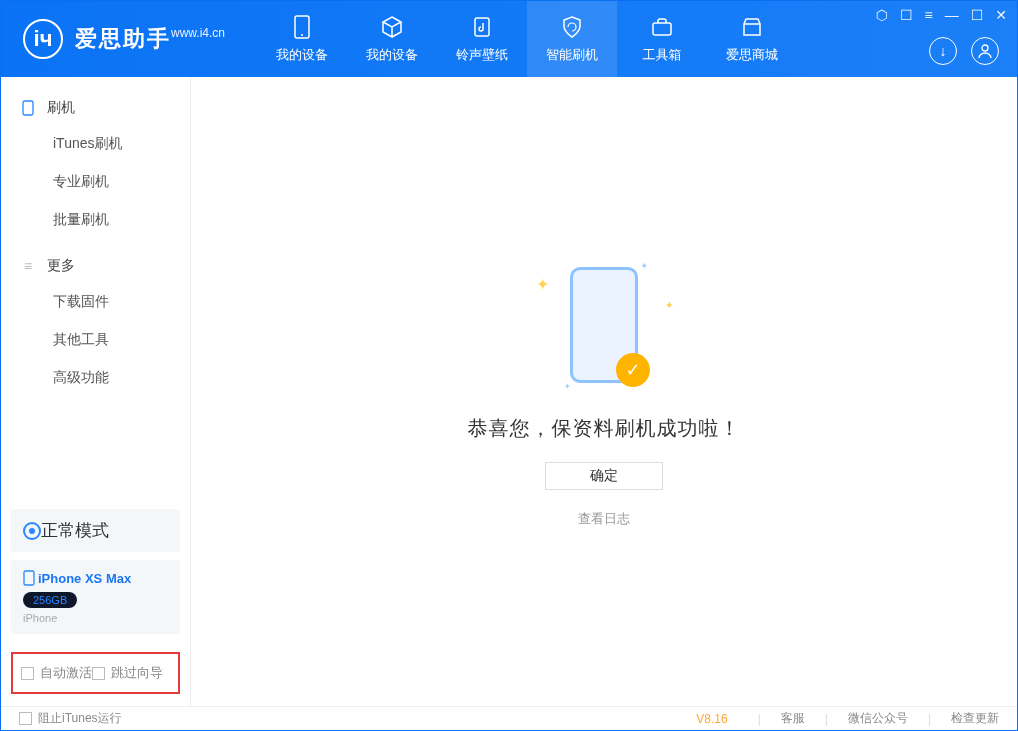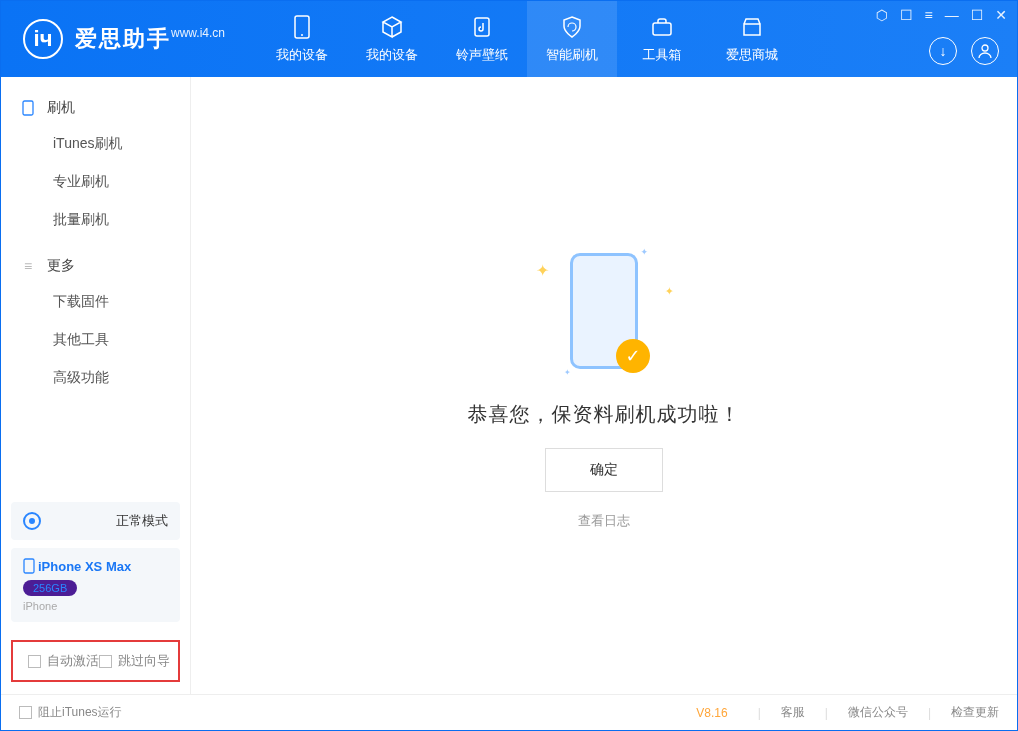"确定" .ok-btn { padding: 12px 44px -> 4px 44px }
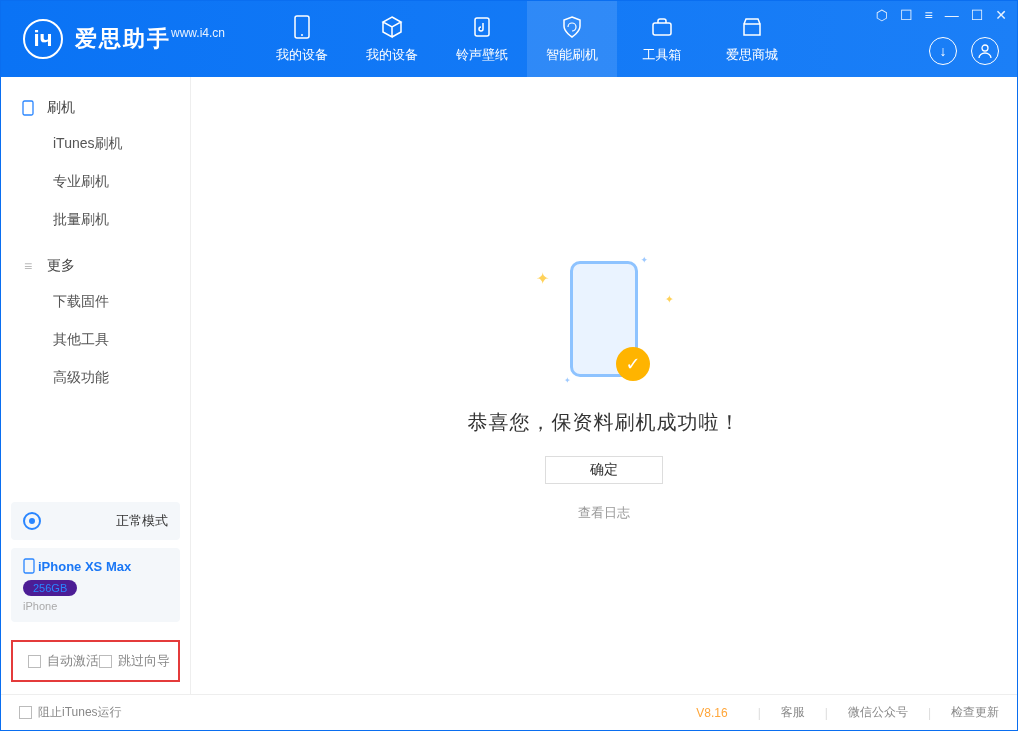"正常模式" .device-mode { font-size: 13px -> 17px; gap: 8px -> none; justify-content: space-between -> none }
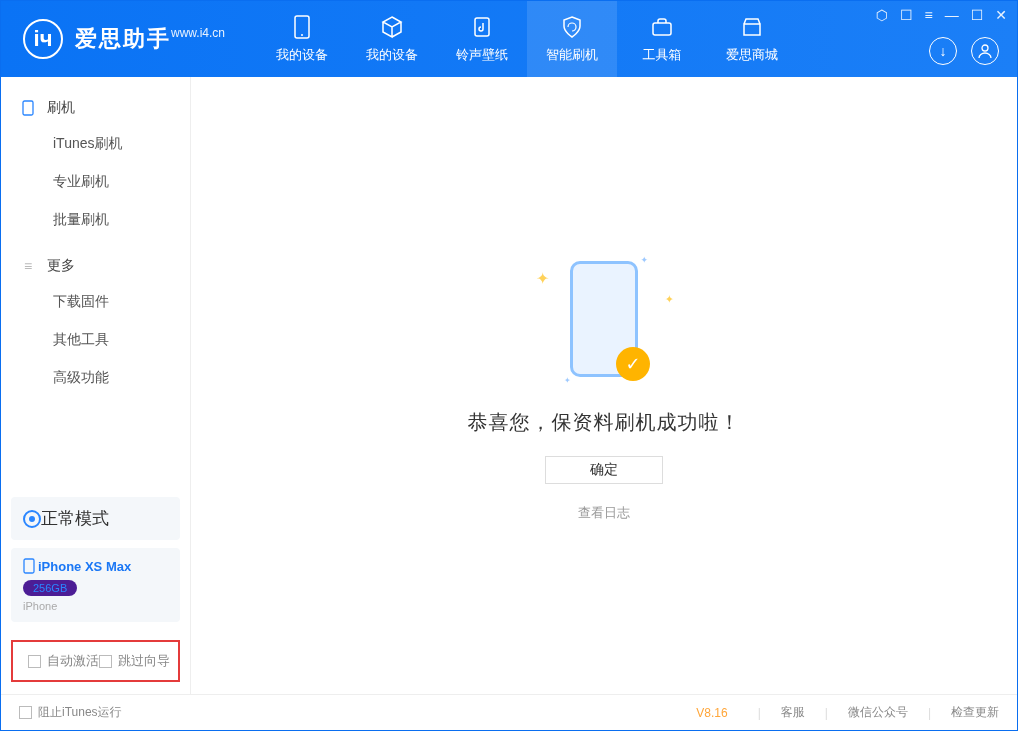"256GB" .storage-badge { background: #4c1d95 -> #0f172a }
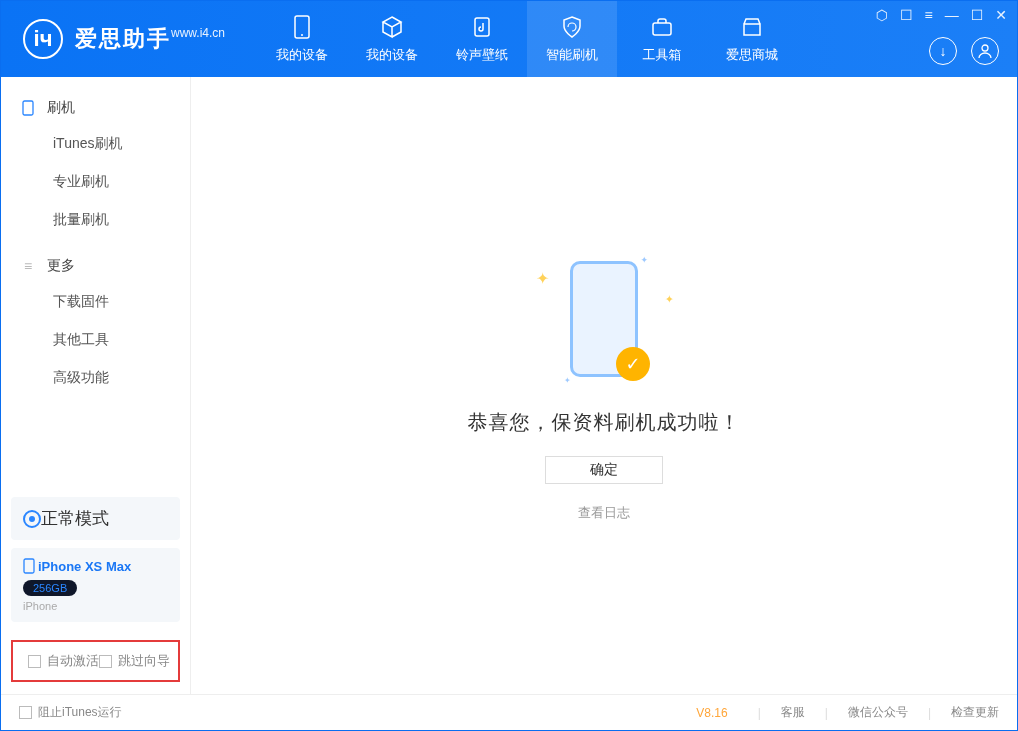"自动激活" .options-box { justify-content: flex-end -> none }
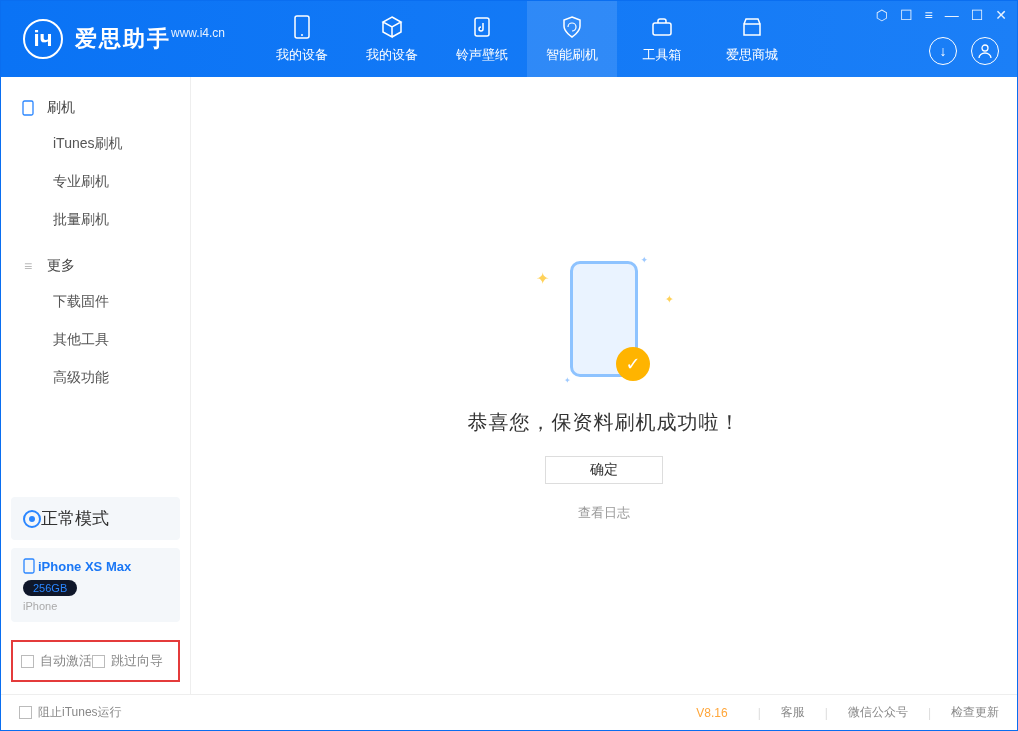"阻止iTunes运行" .footer { height: 36px -> 24px }
